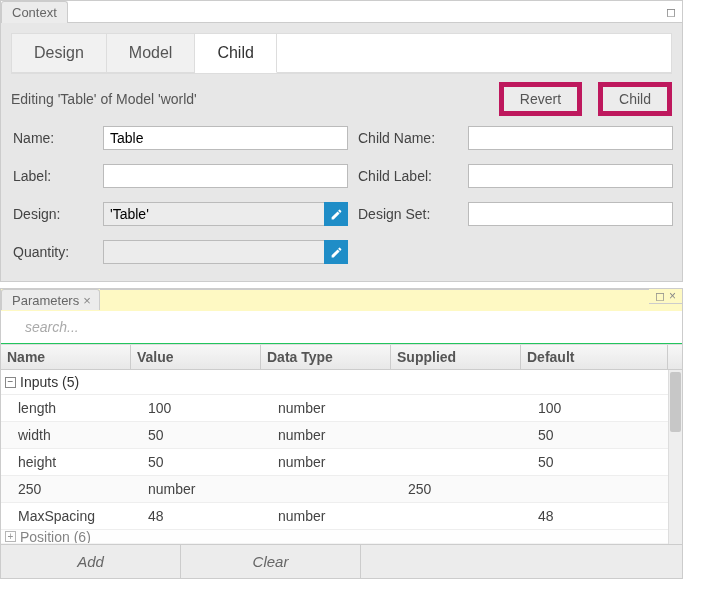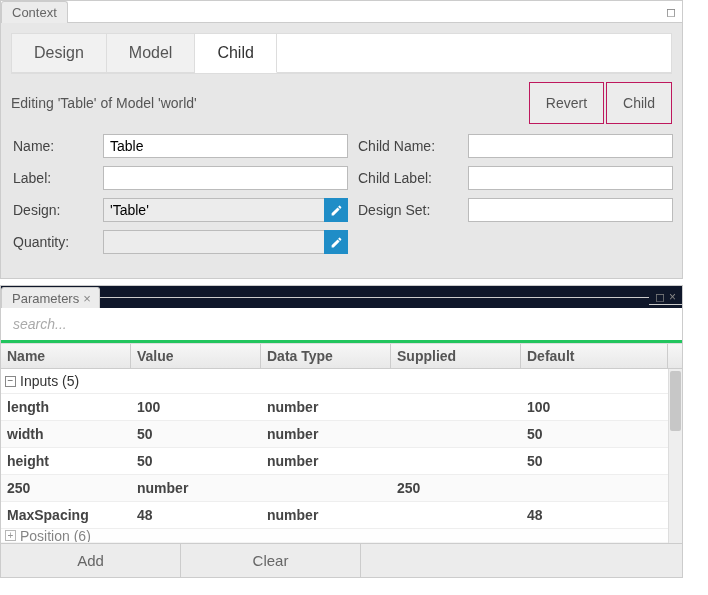"Revert" .btn { border: 1px solid #be185d -> 5px solid #be185d; margin-left: 2px -> 16px; padding: 12px 16px -> 4px 16px }
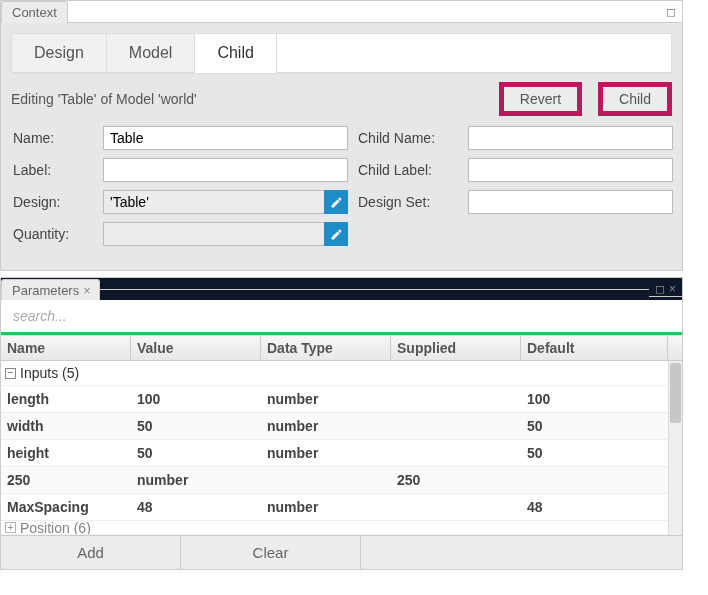"Name:" .form-grid { gap: 8px 10px -> 14px 10px; padding: 6px 12px 24px 12px -> 6px 12px 17px 12px }
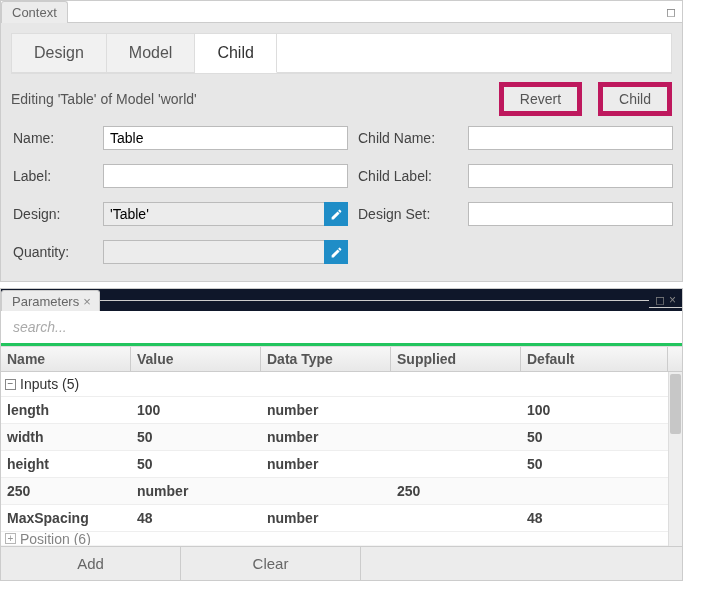"Parameters" .params-tab-row { align-items: center -> flex-start; background: #0f172a -> #fef9c3 }
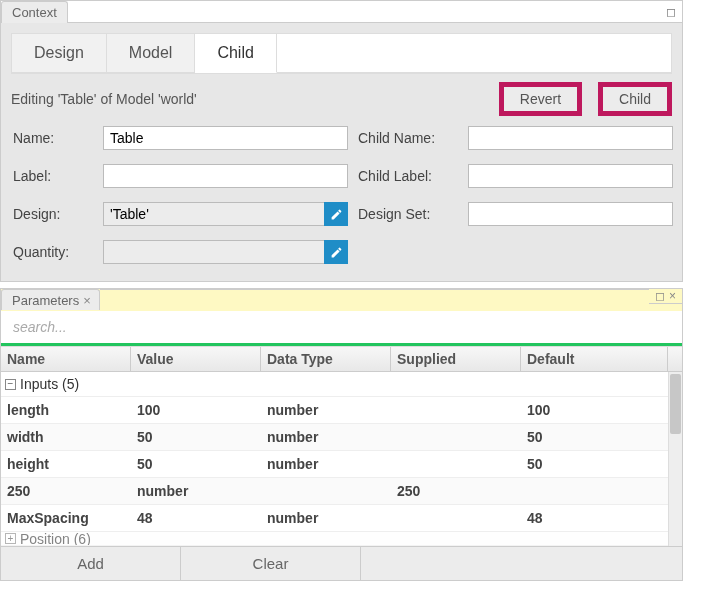"search..." .search { border-bottom: 3px solid #22c55e -> 1px solid #22c55e; padding: 8px 12px -> 8px 24px }
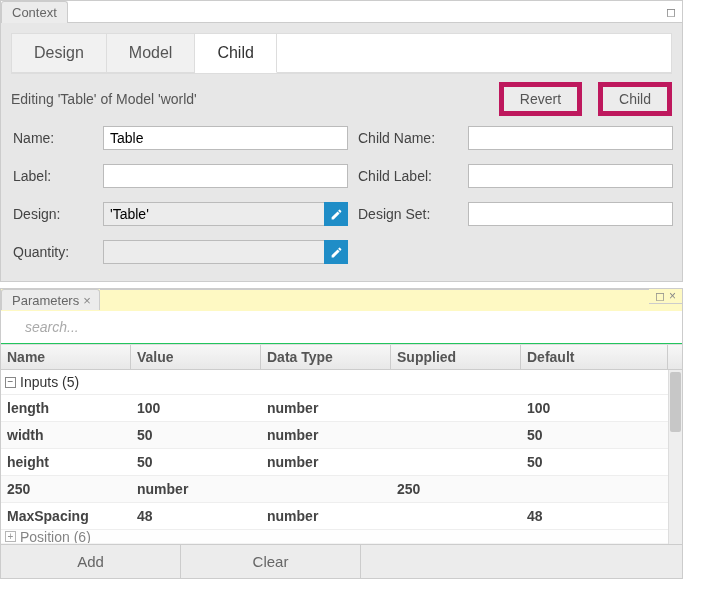"length" .grid-row > div { font-weight: bold -> none; padding: 5px 6px -> 5px 17px }
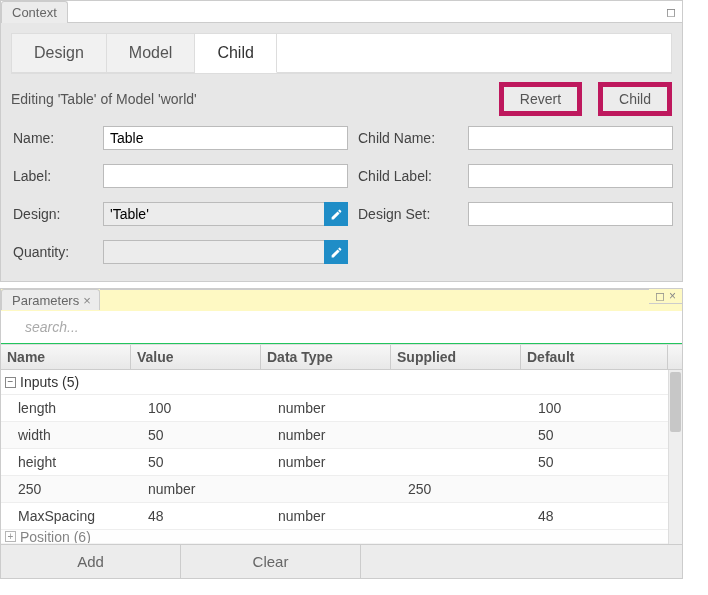"Add" .grid-footer .fbtn { font-style: none -> italic }
